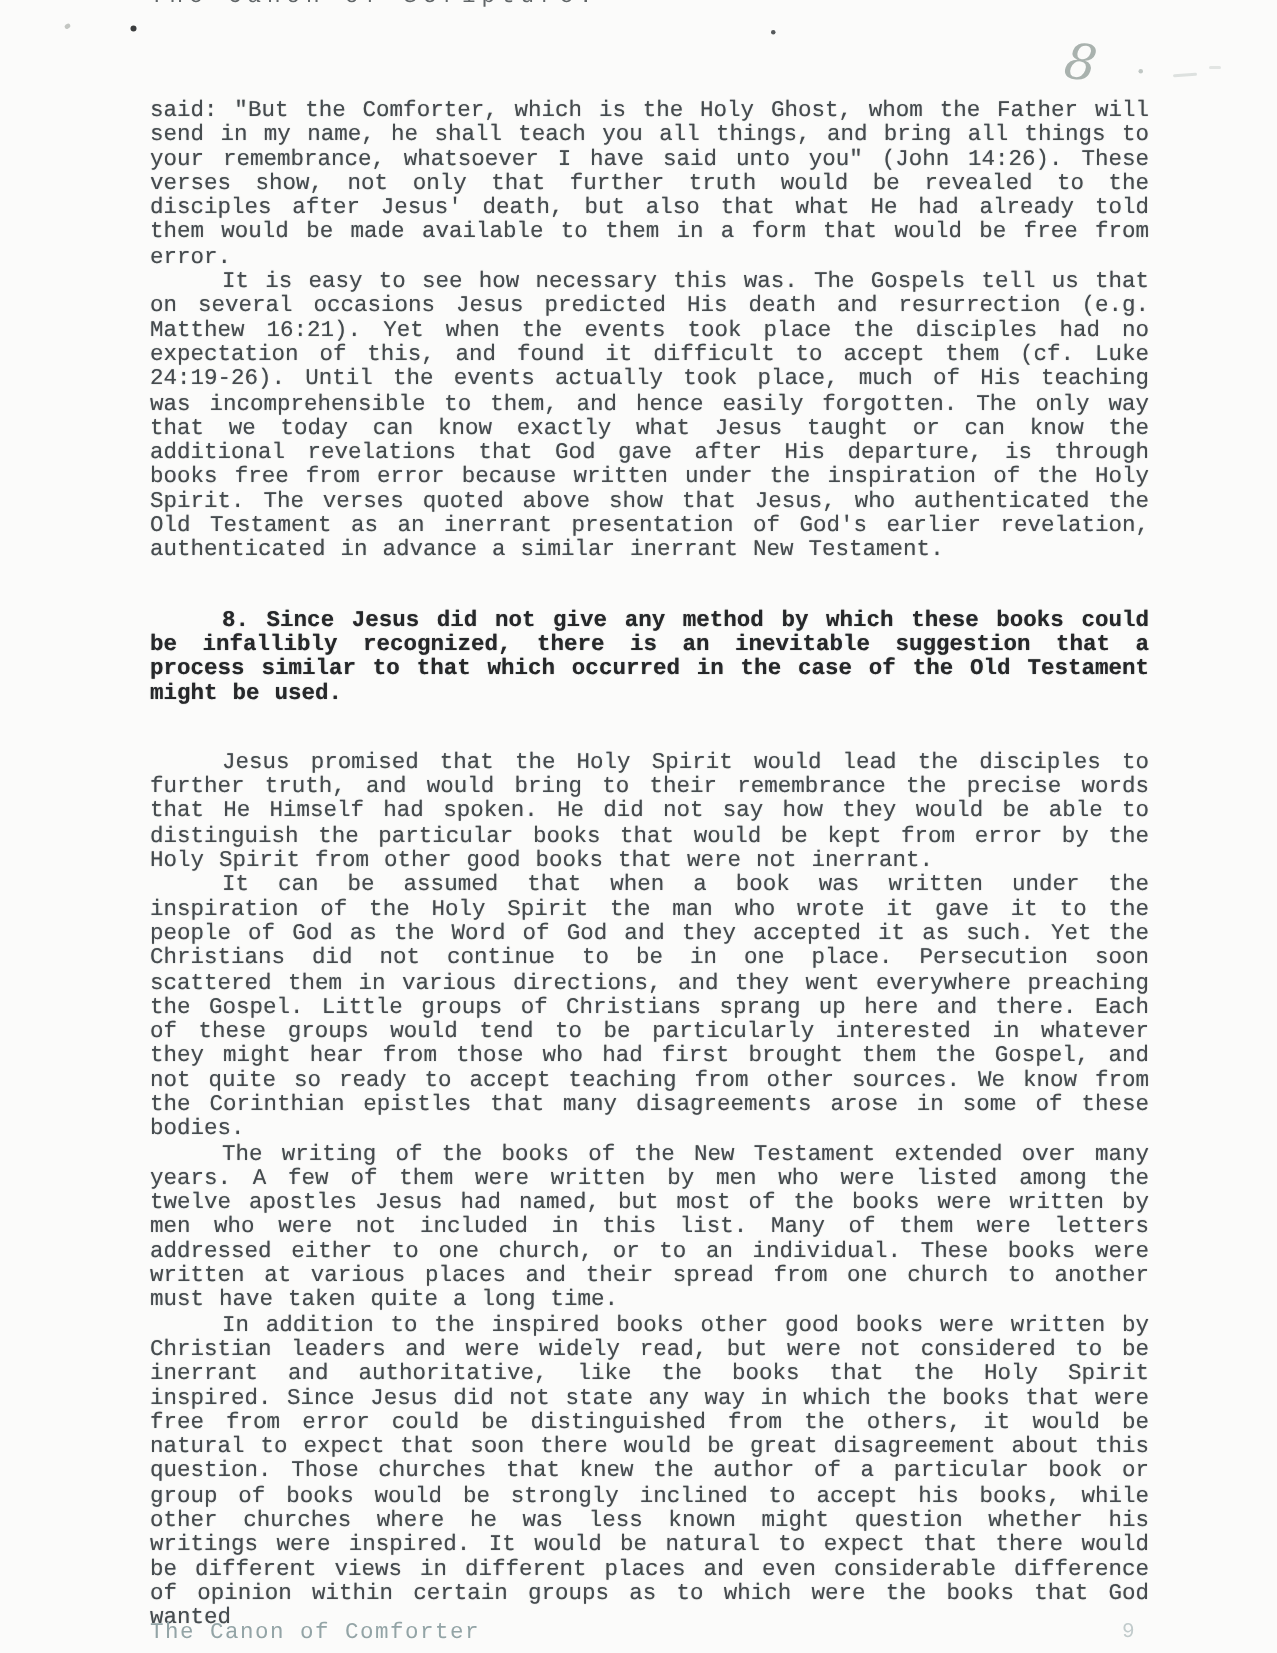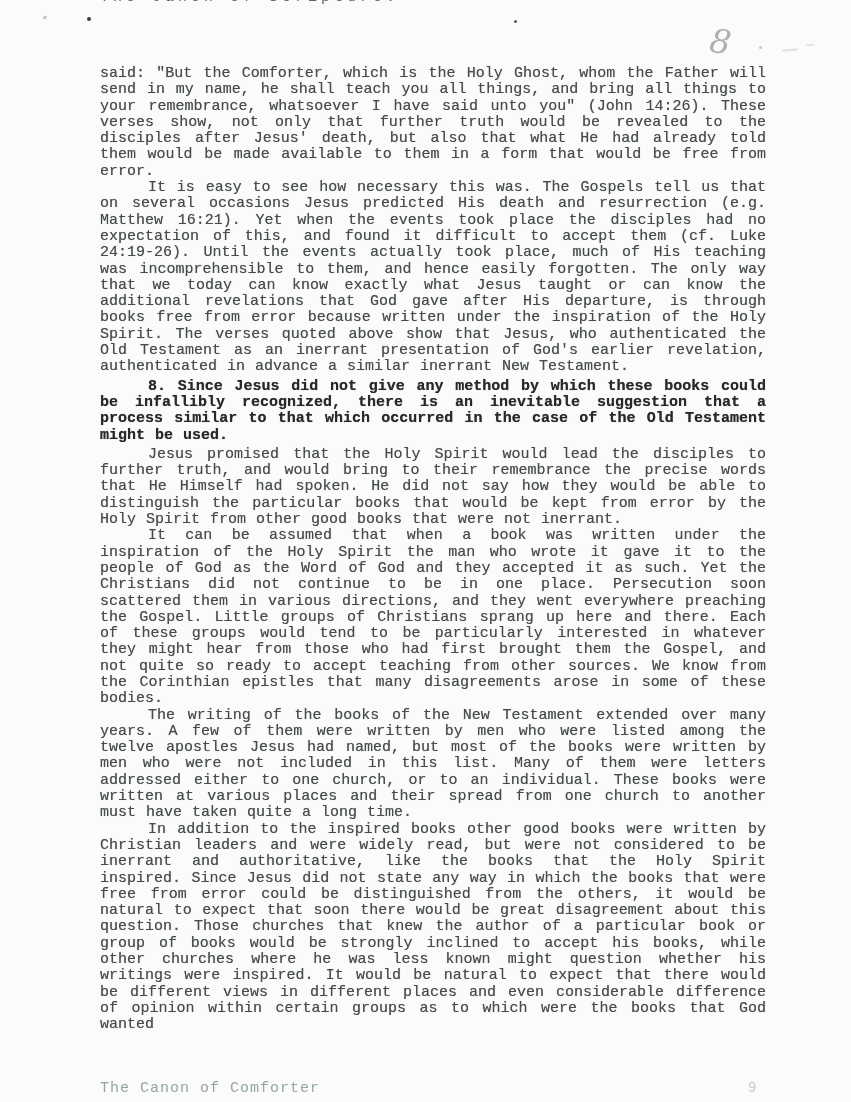"8. Since Jesus did not" .textblock p.heading { margin: 3px 0 -> 30px 0 }
